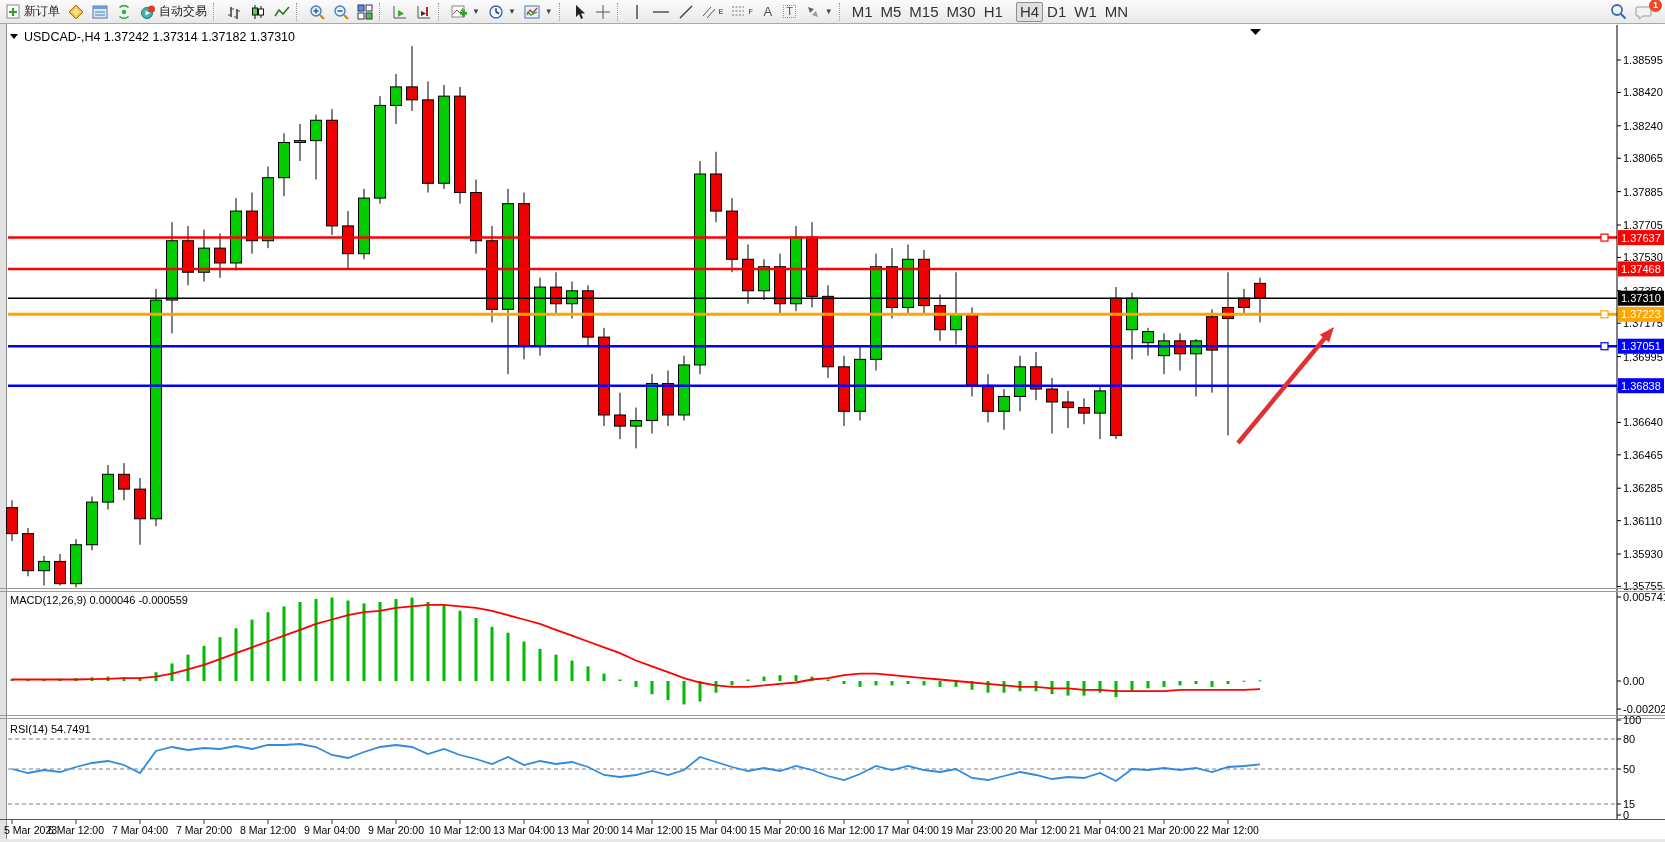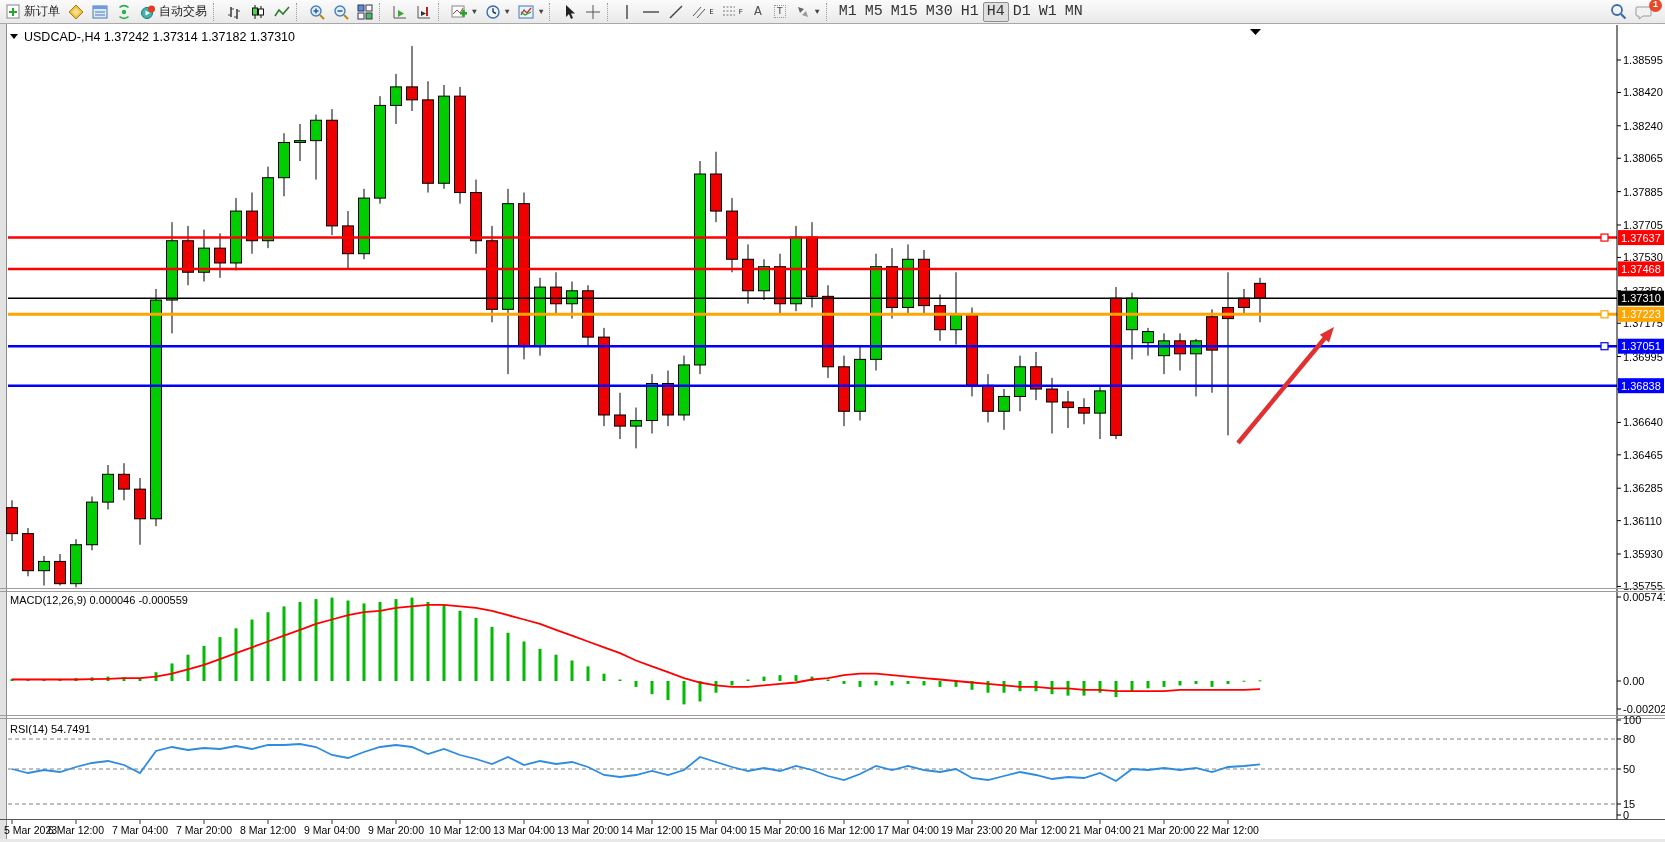"新订单" .tb-btn { font-family: Liberation Mono, monospace -> Liberation Sans, sans-serif }
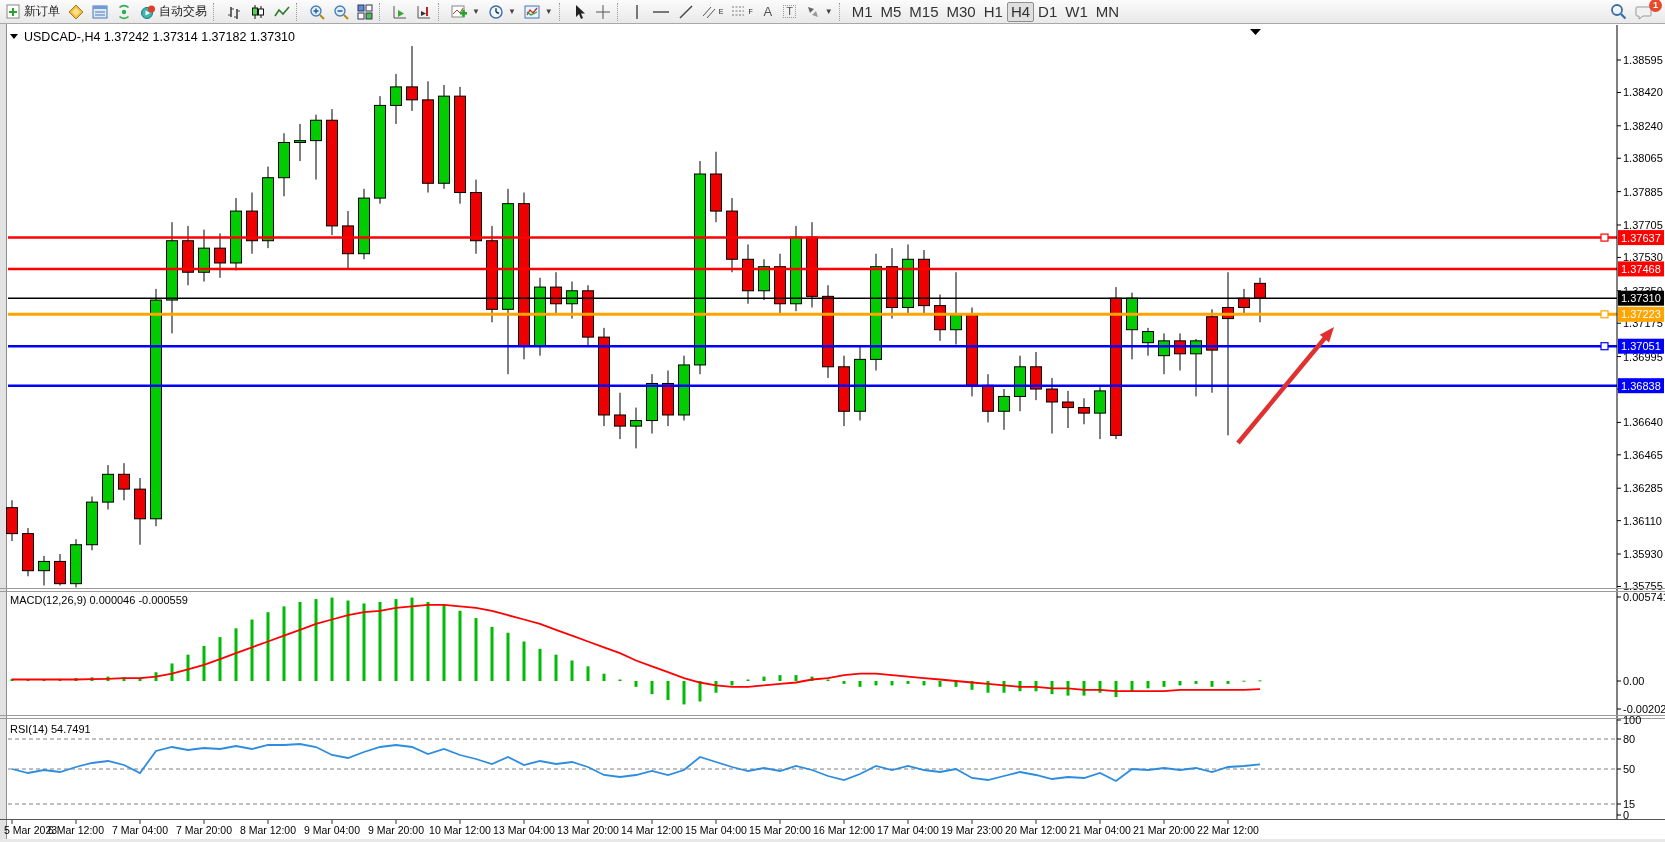"H4" .tf.active { margin-left: none -> 9px }
